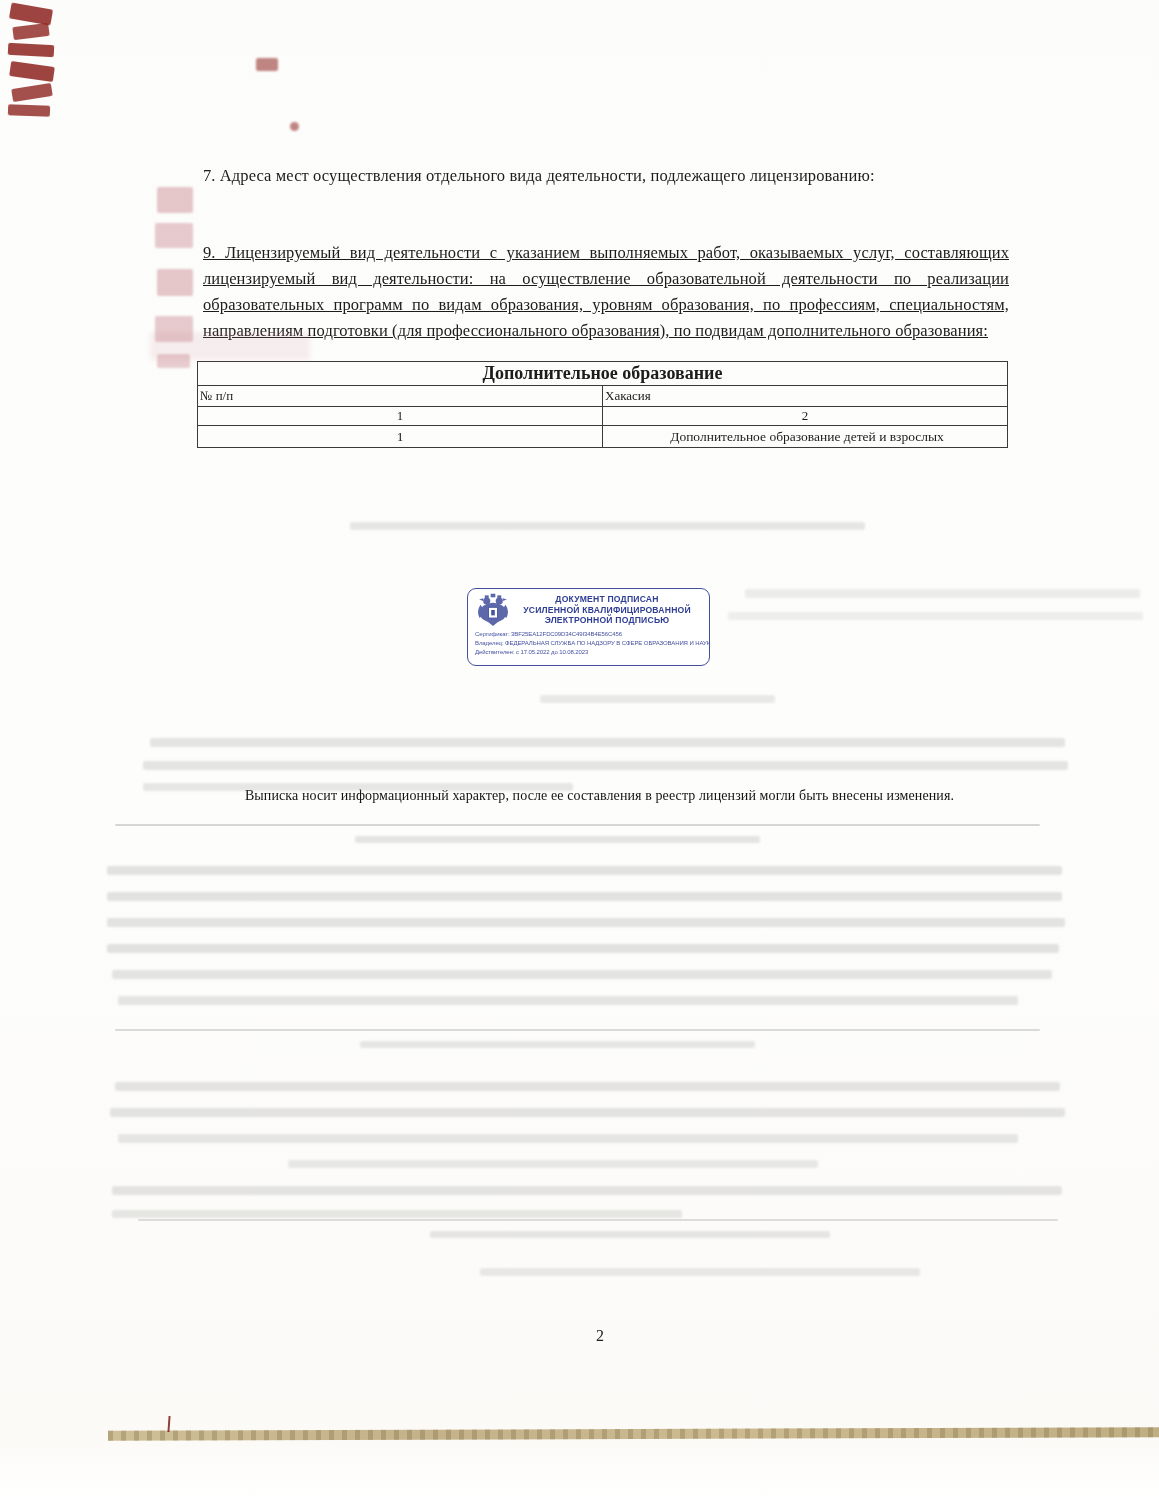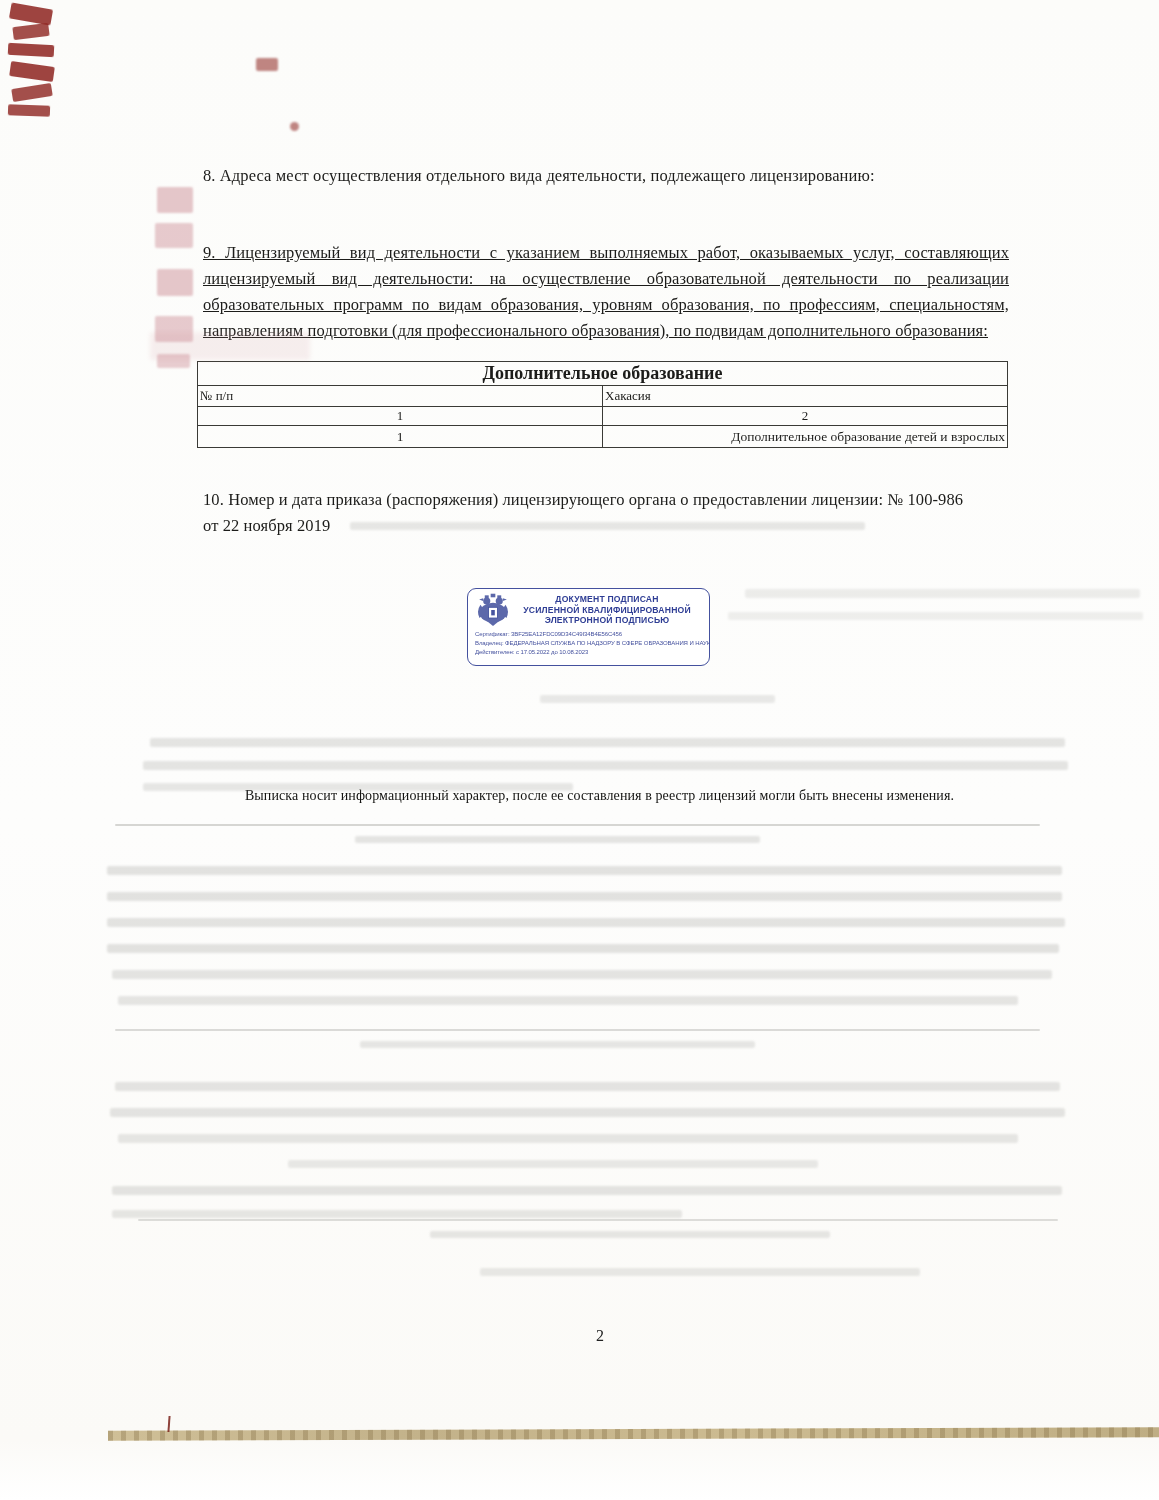"8. Адреса мест осуществления отдельного" span { text: 8 -> 7 }
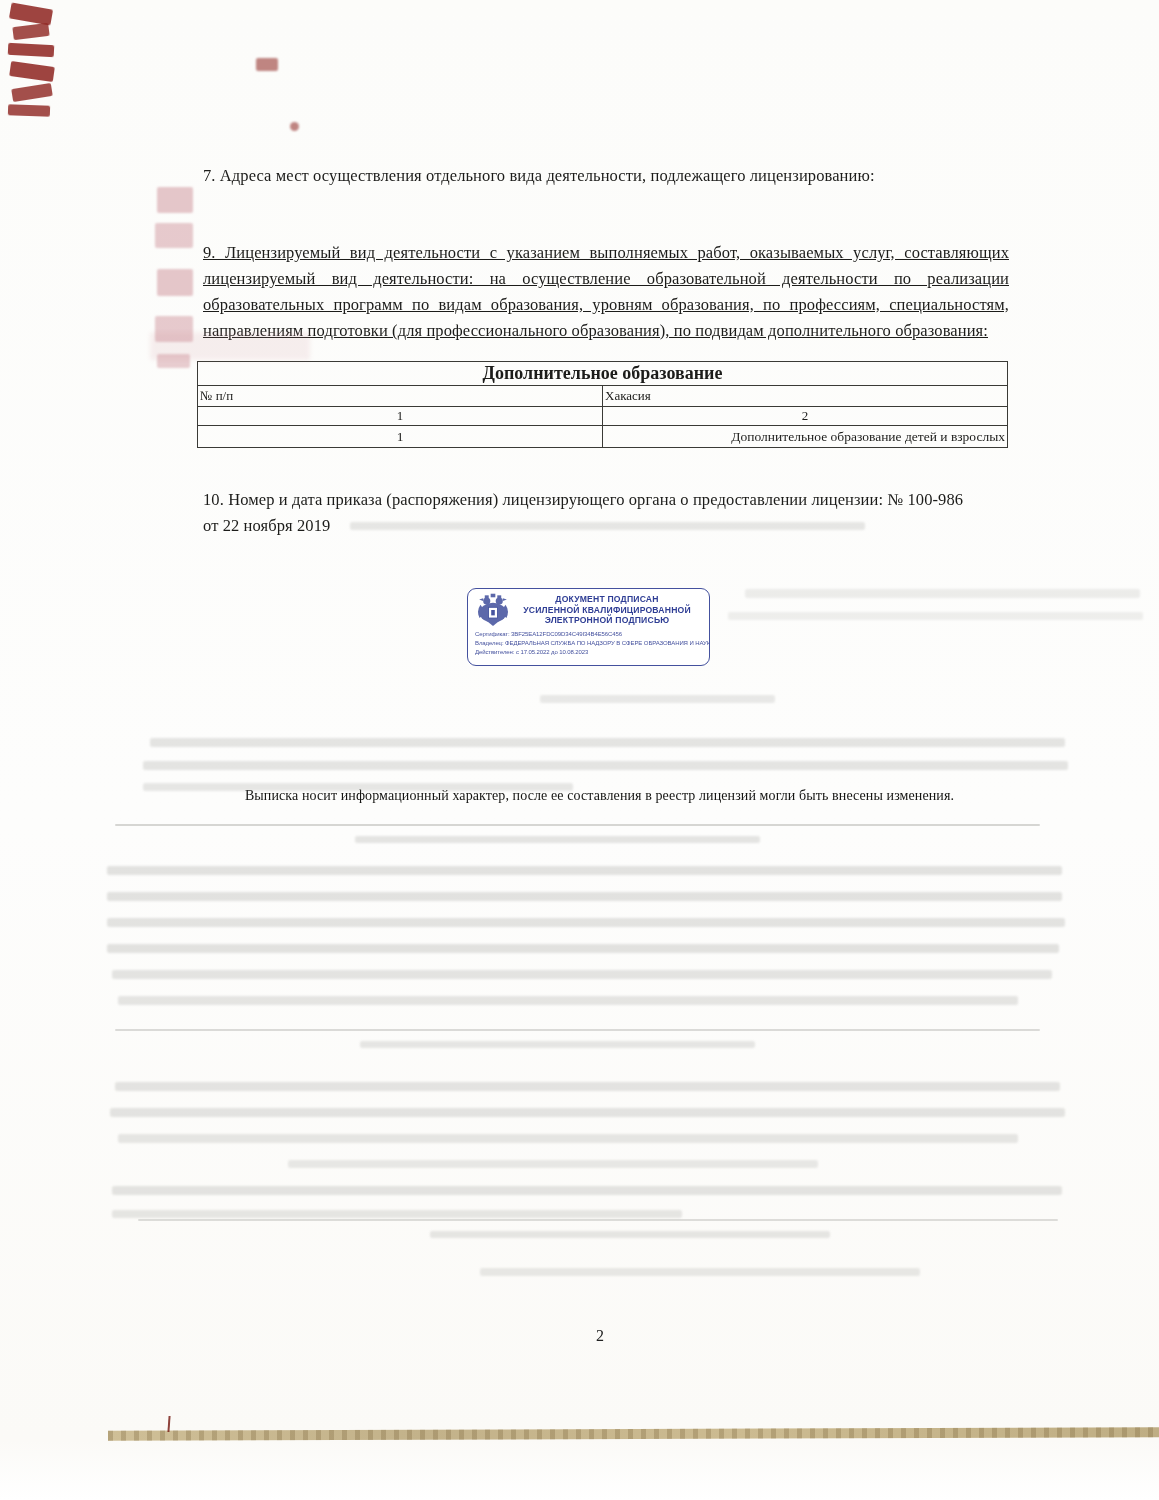"Дополнительное образование детей и" .doc-table .row .val { text-align: right -> center }
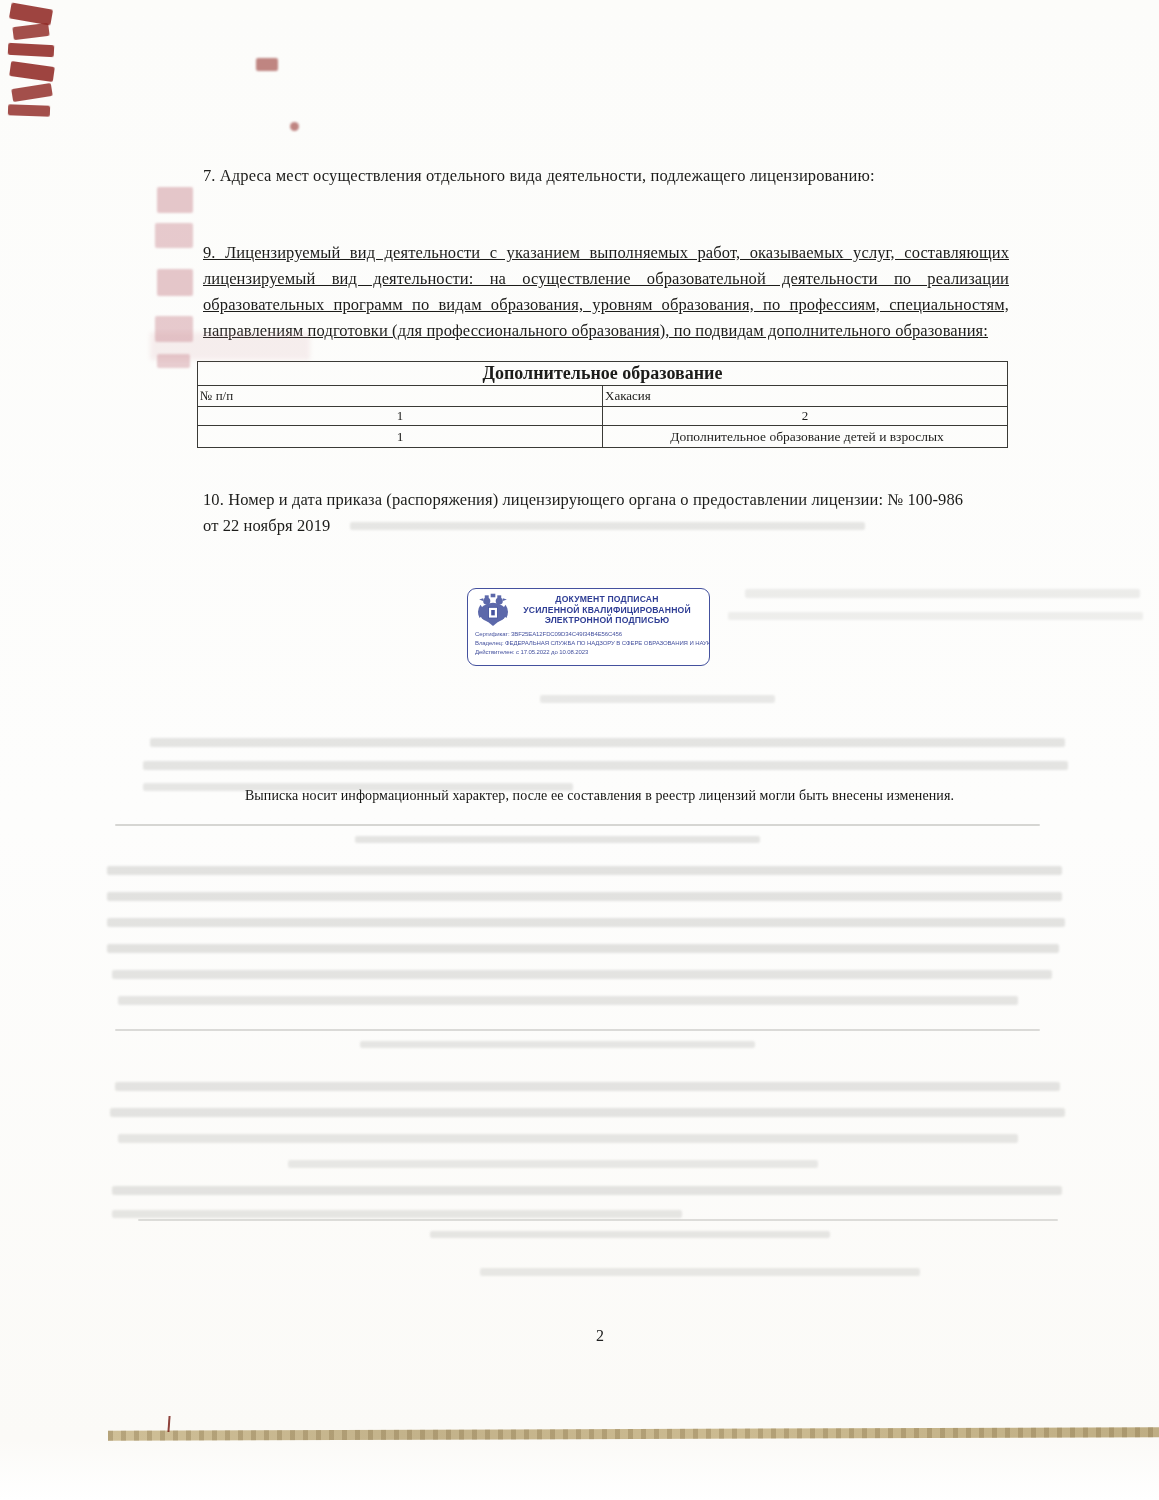"10. Номер и дата приказа" div.body-text { html: <div> <span>10. Номер и дата приказа (распоряжения) лицензирующего органа о предоставлении лицензии: № 100-986</span> <span>от 22 ноября 2019</span> </div> -> none }
